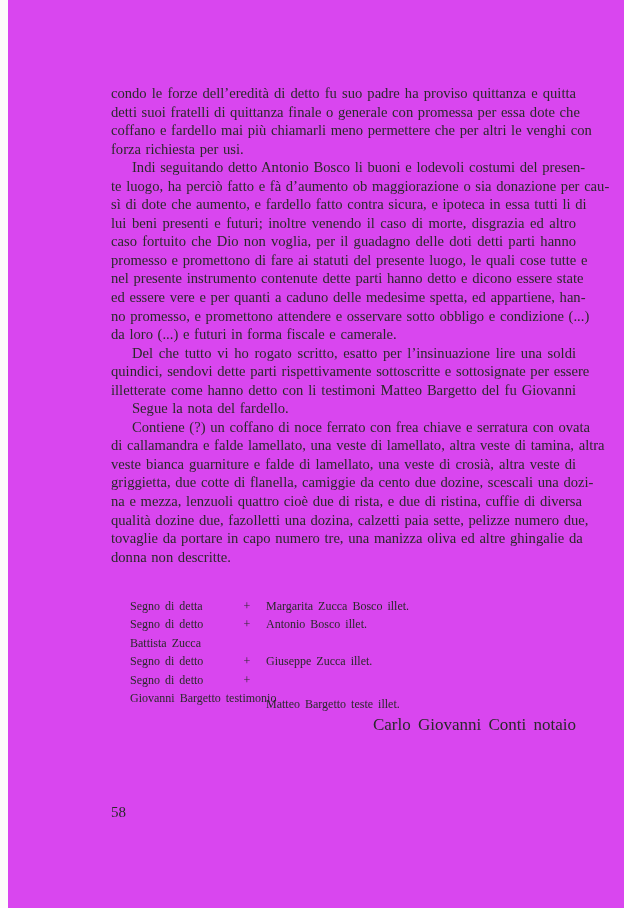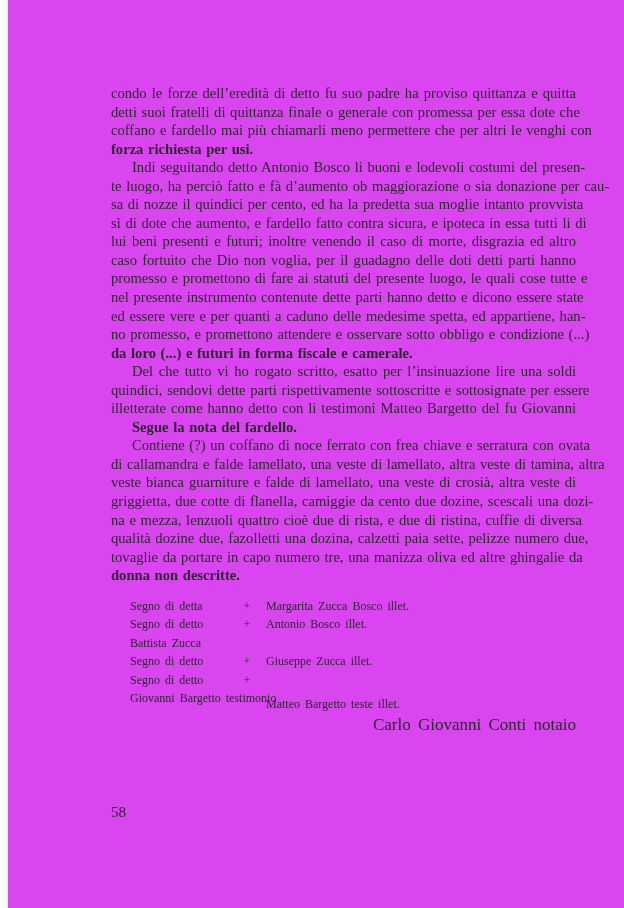"forza richiesta per usi." .line.last { font-weight: bold -> none }
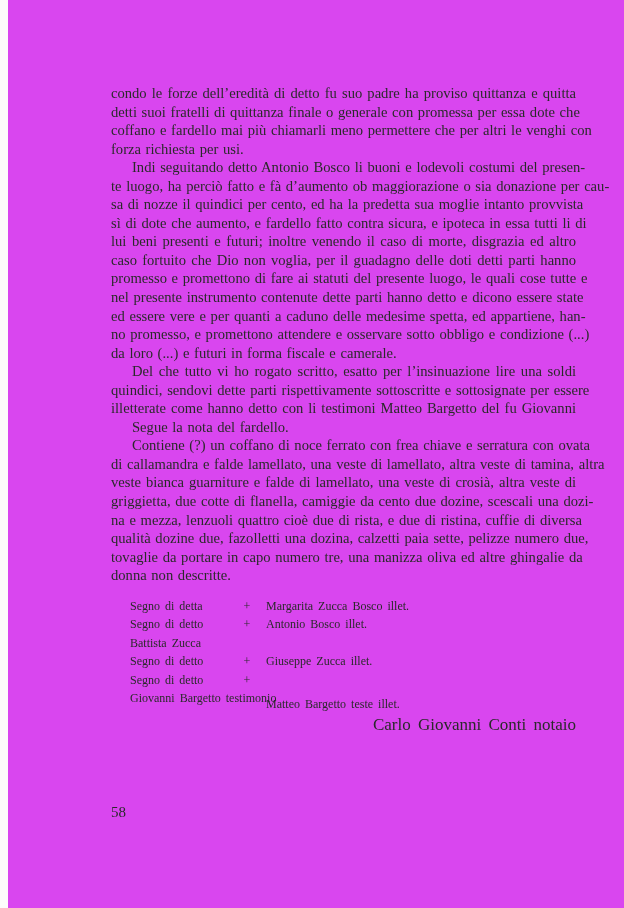"sa di nozze il quindici" span.line { html: <span>sa di nozze il quindici per cento, ed ha la predetta sua moglie intanto provvista</span> -> none }
